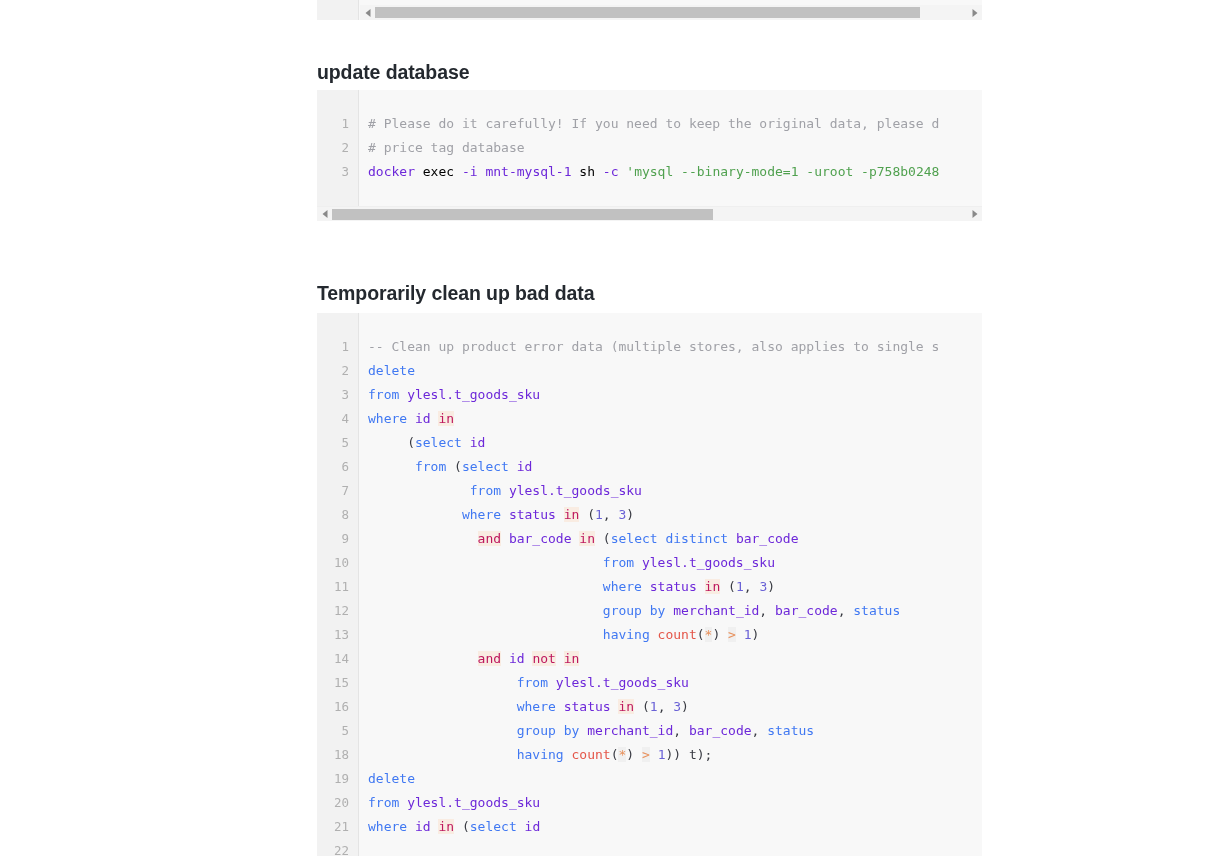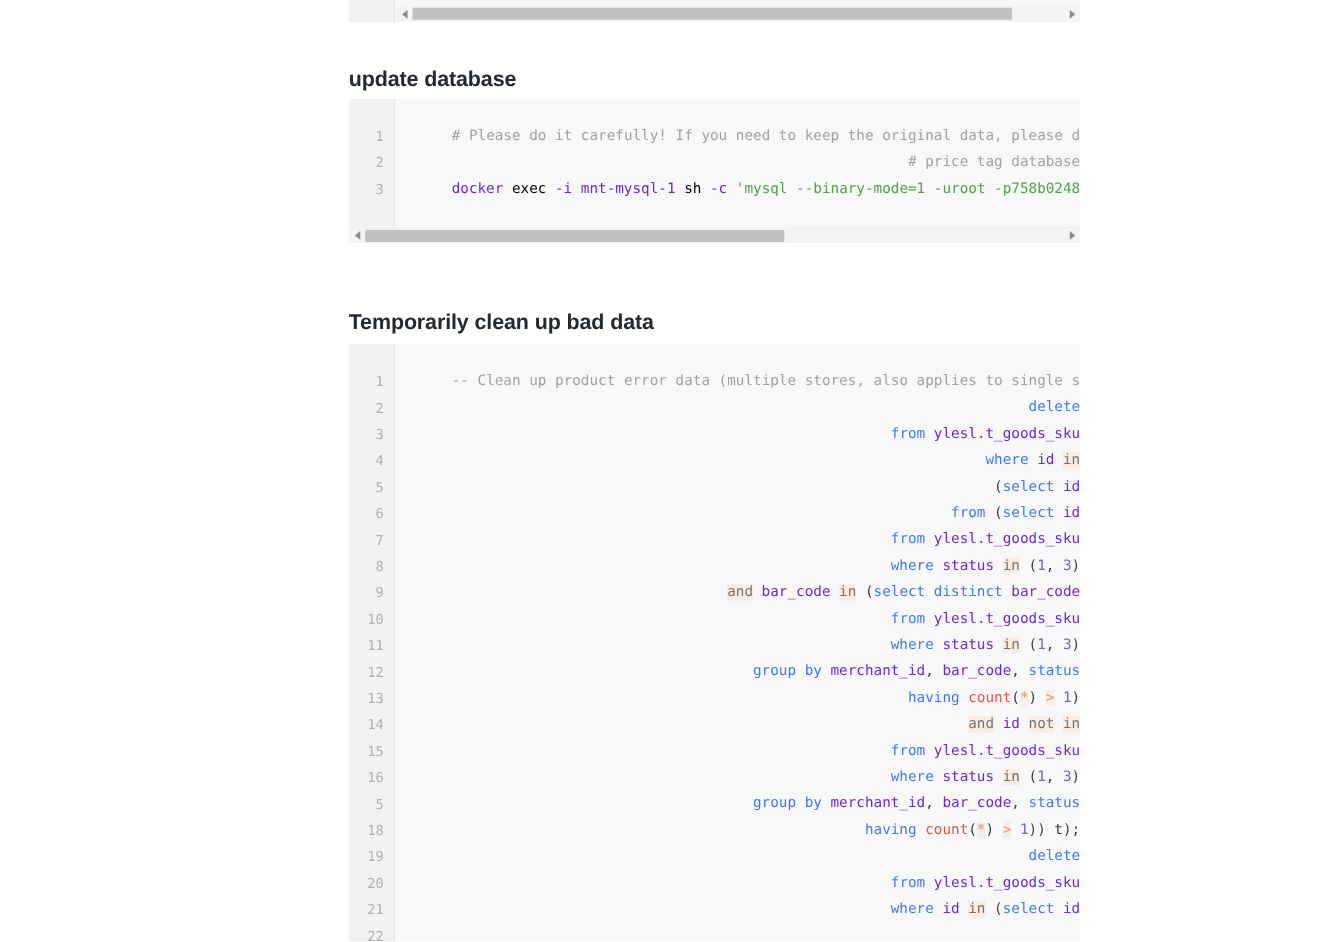"# Please do it carefully!" .codearea { text-align: right -> none }
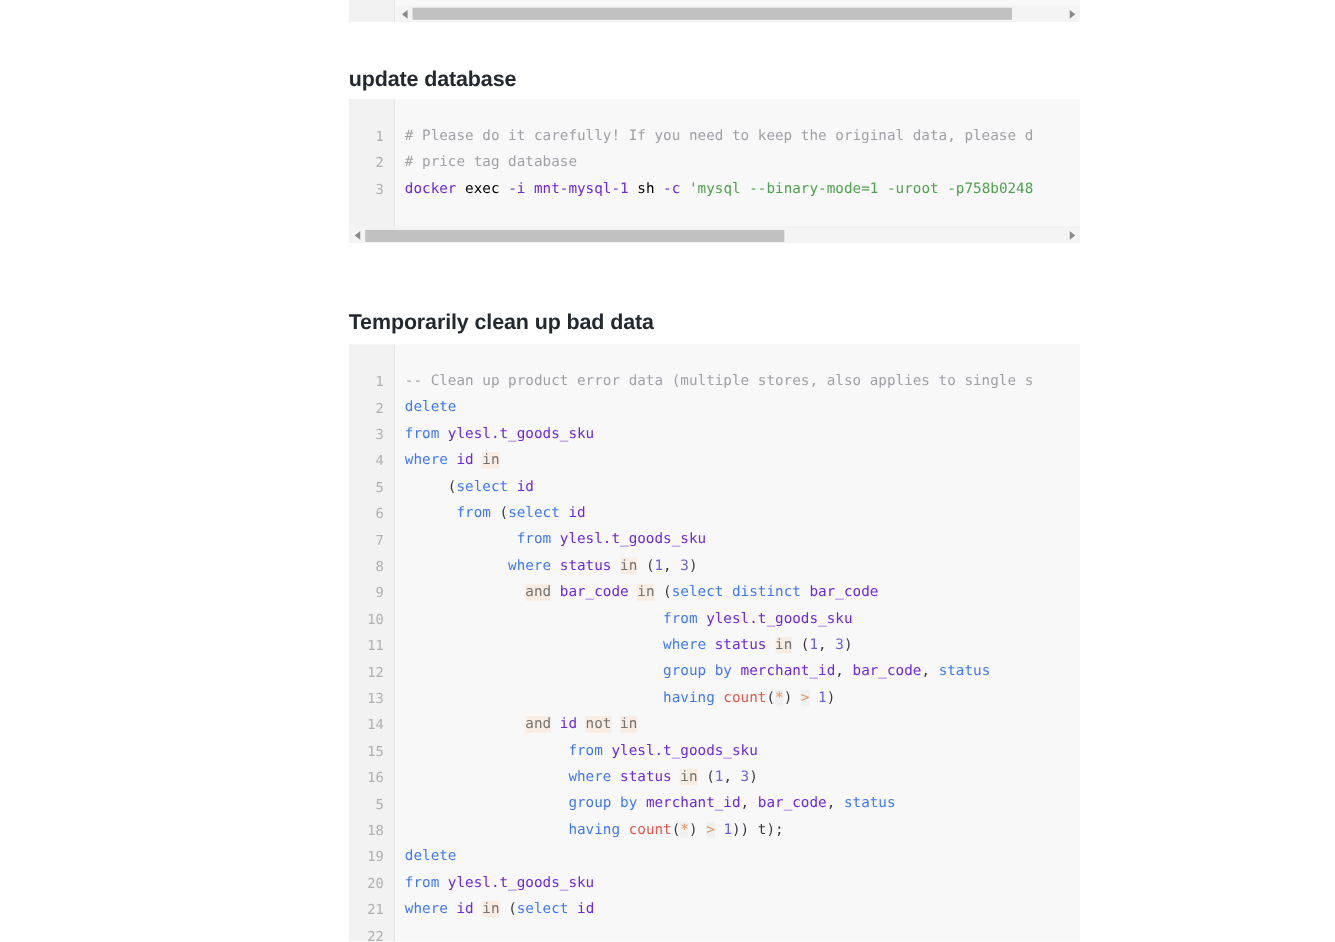"in" .t-kw-hl { color: #737373 -> #be185d }
